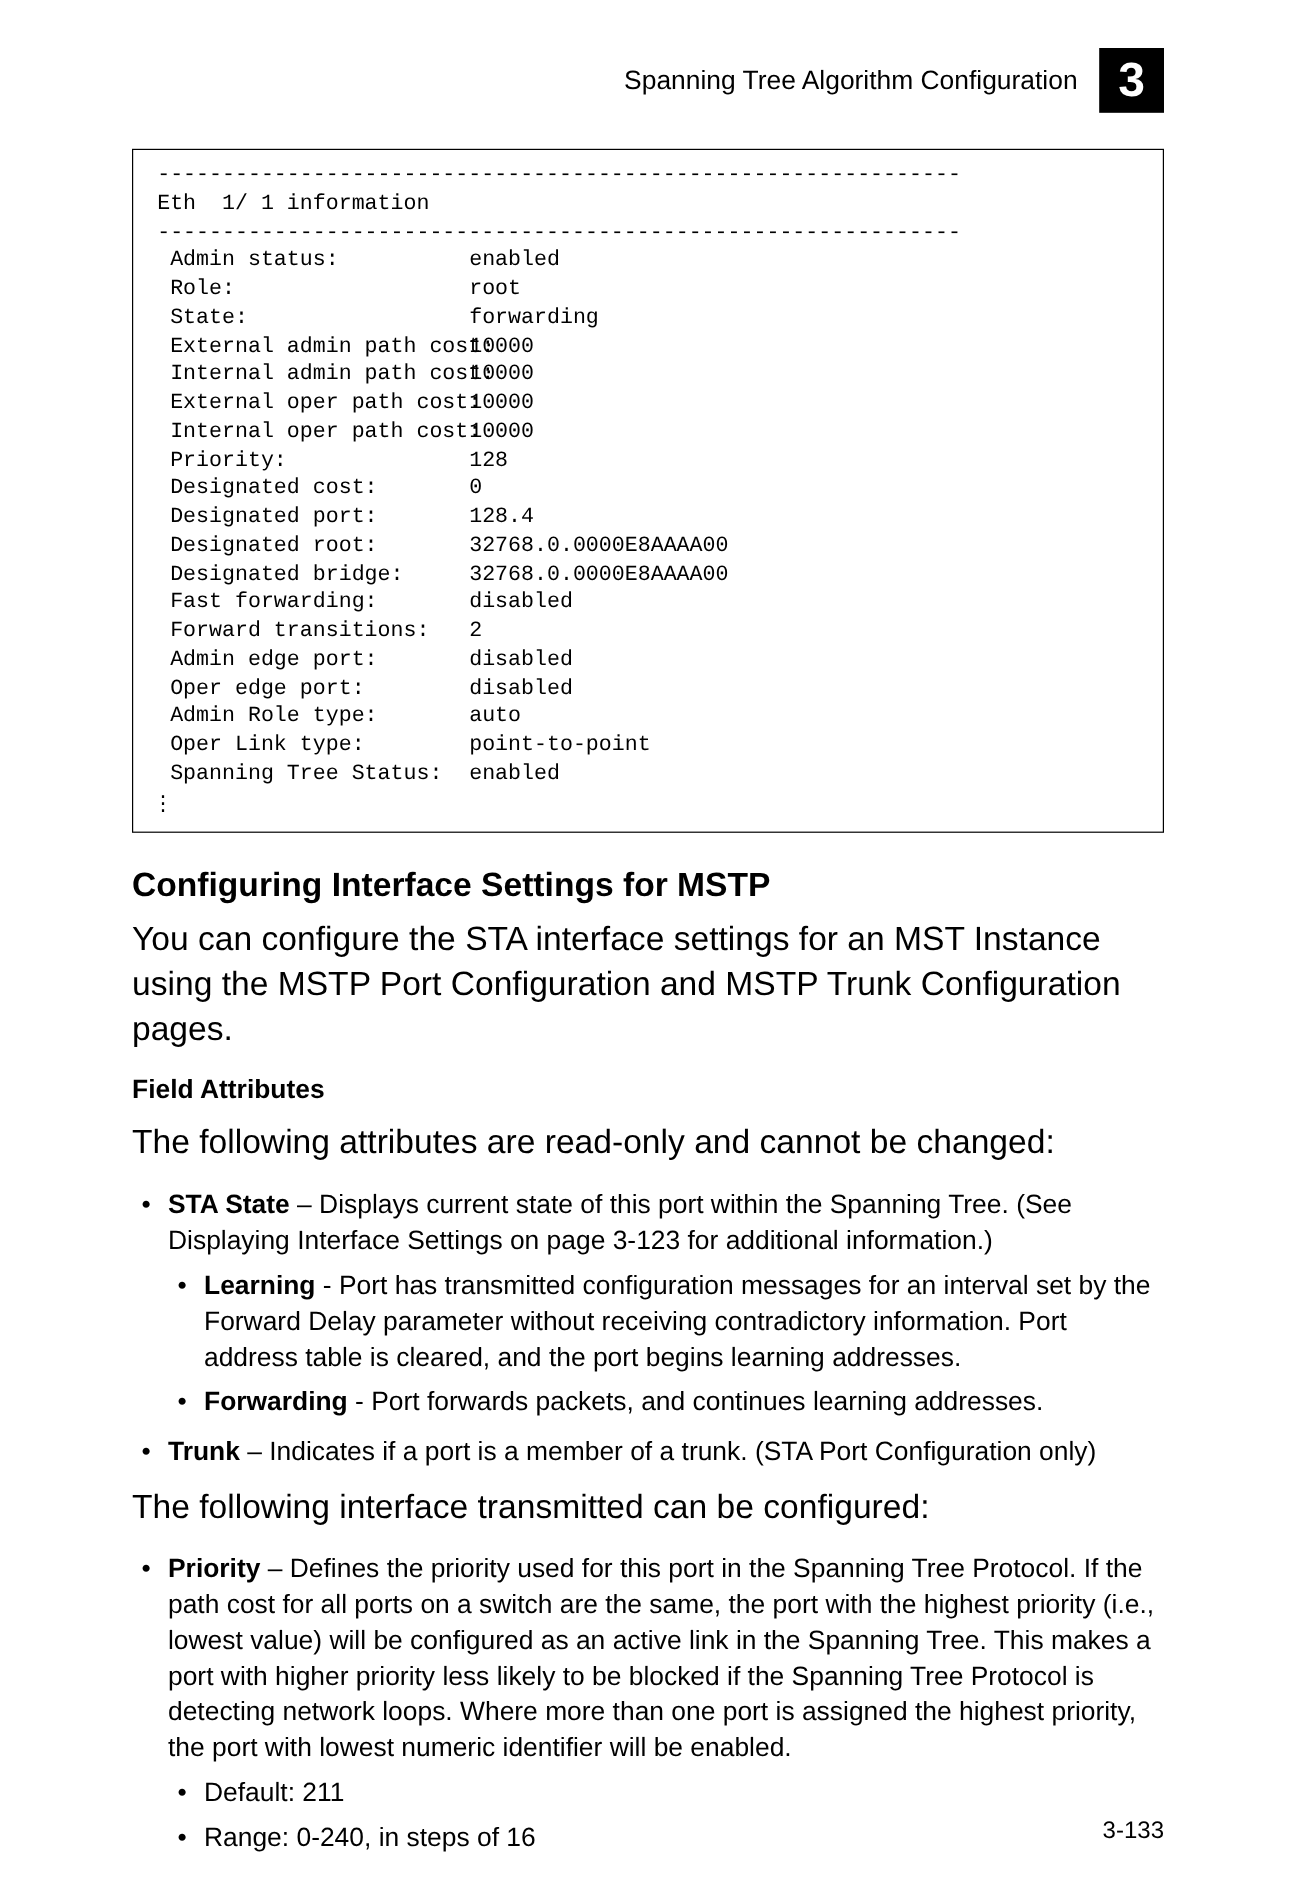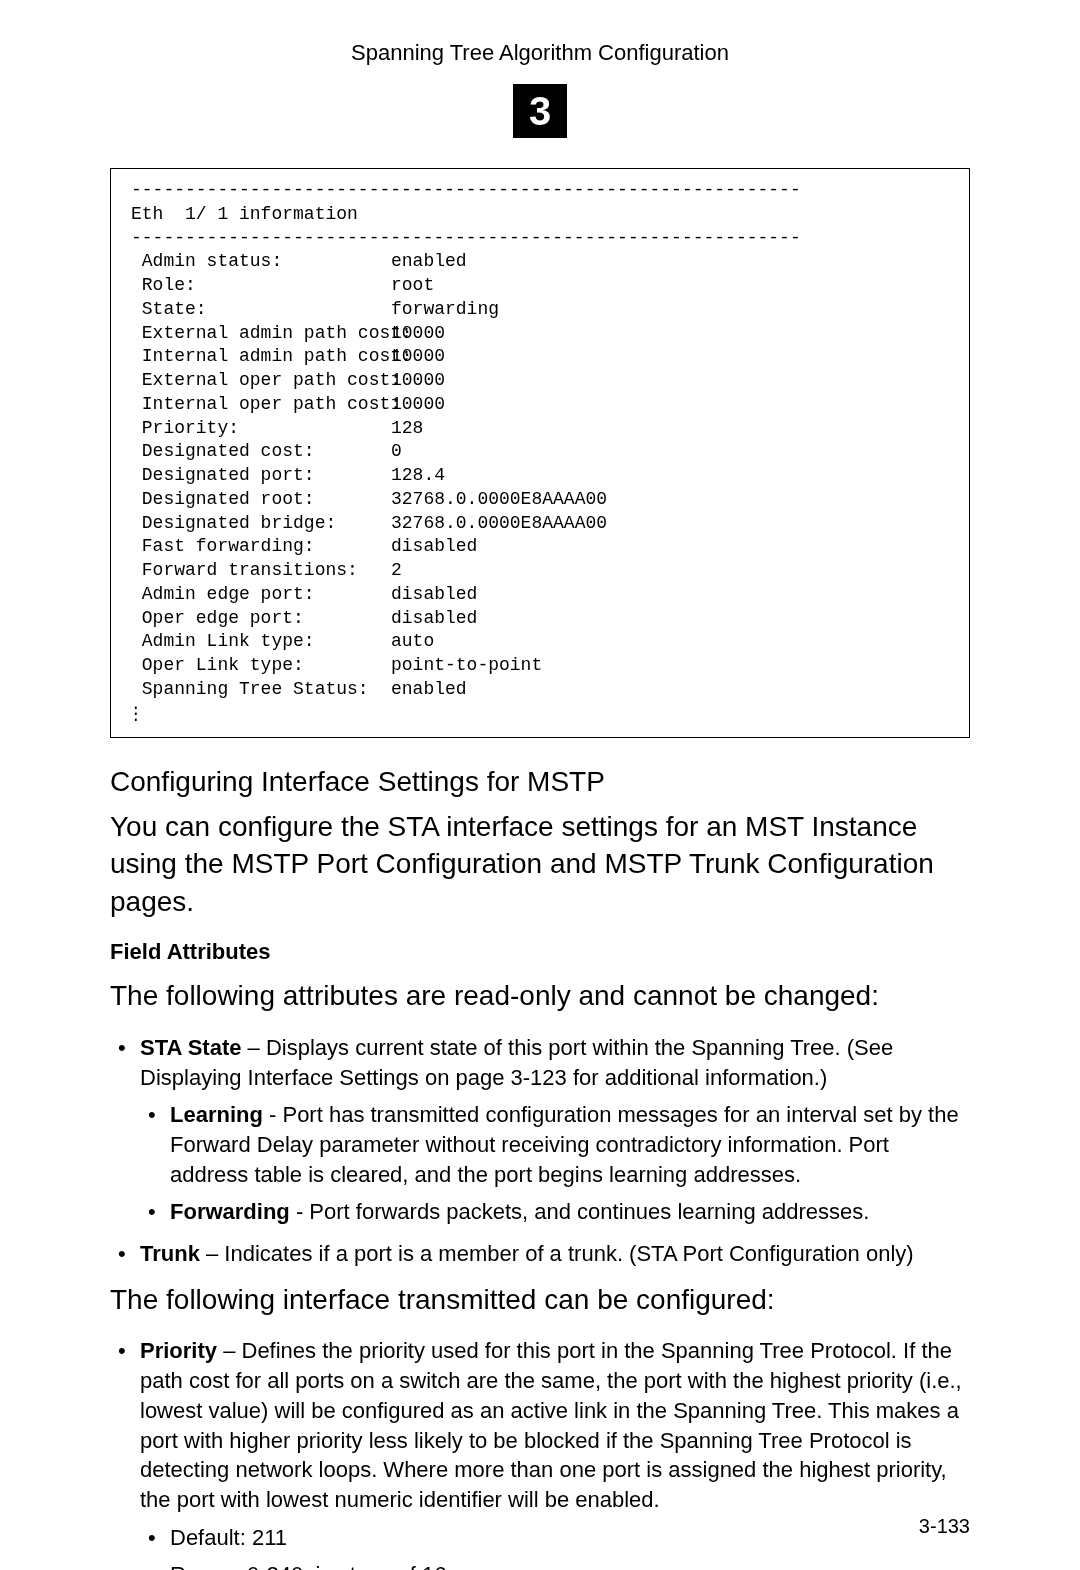"Spanning Tree Algorithm Configuration" .header { flex-direction: column -> none }
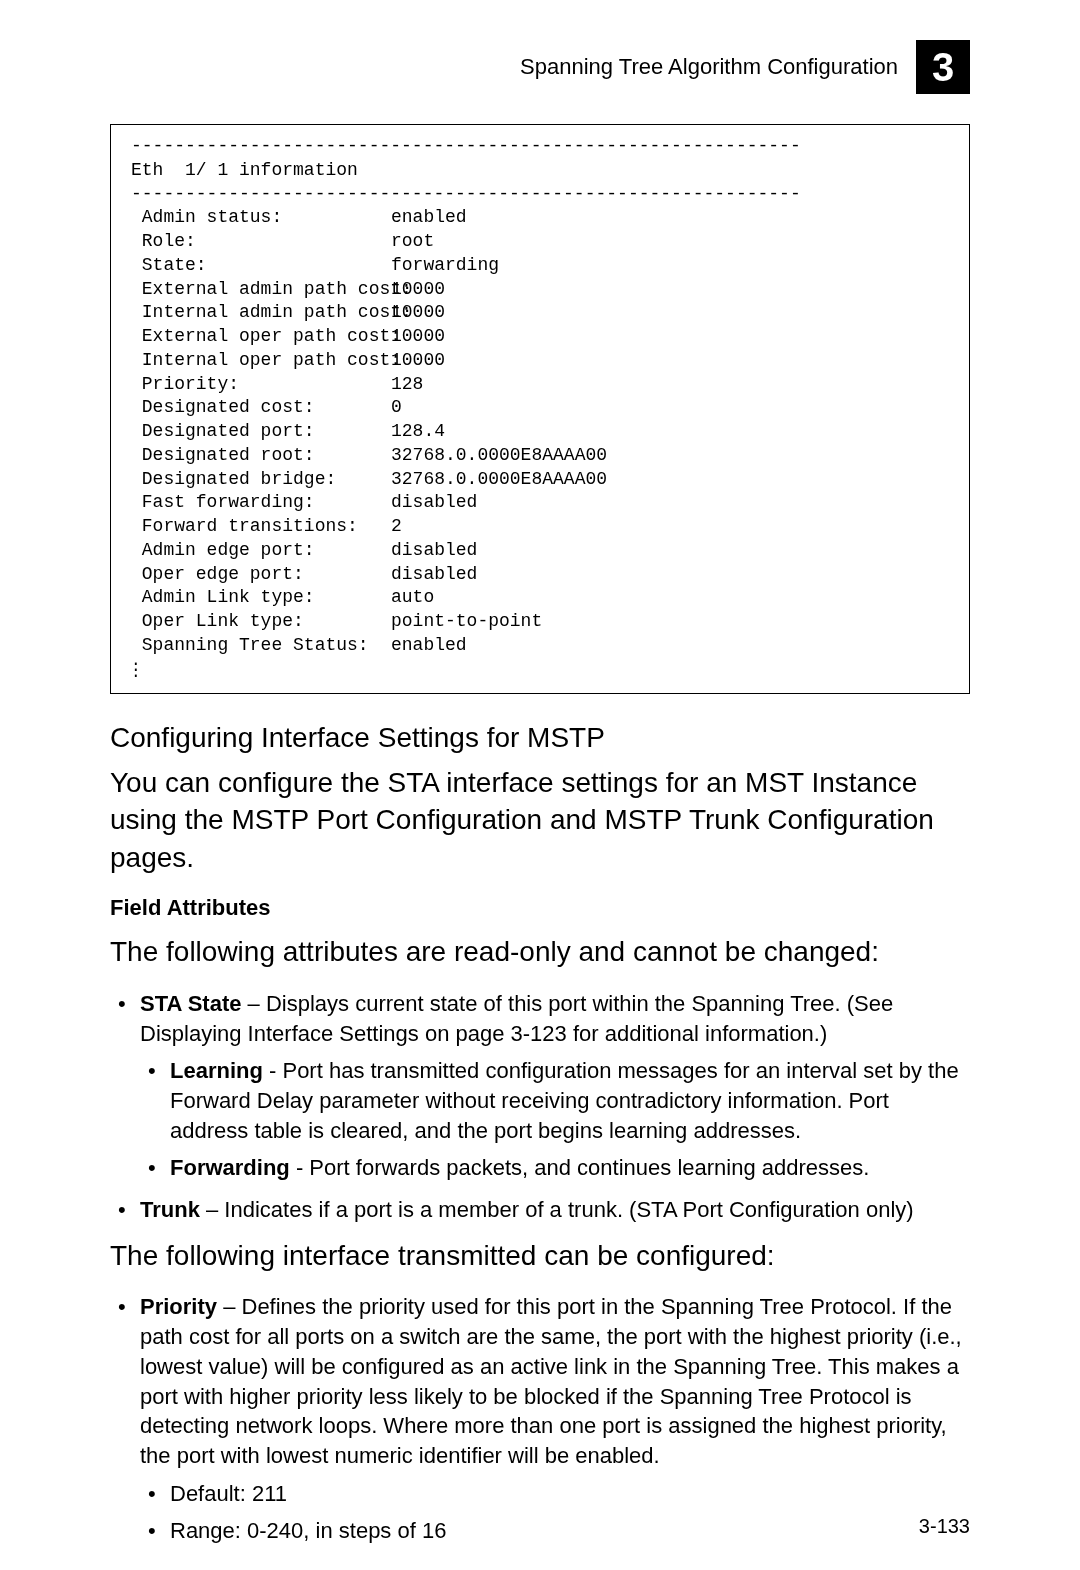"Admin Link type:" span.code-label { text: Link -> Role }
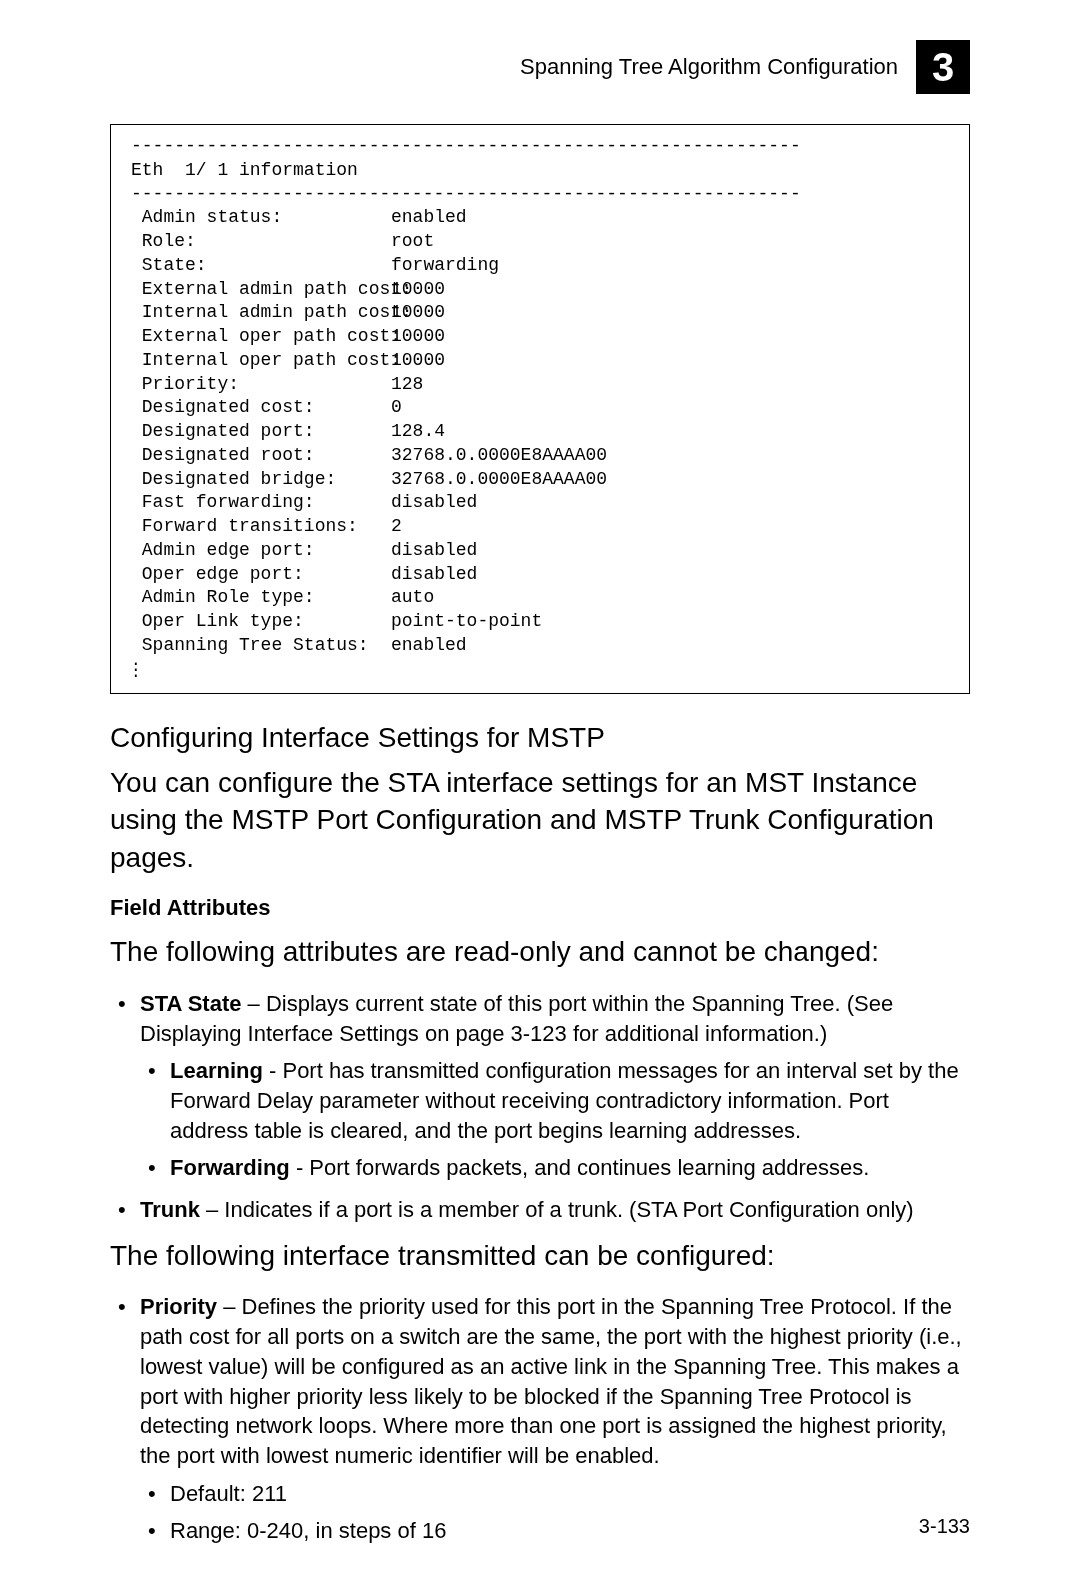"Configuring Interface Settings for MSTP" h2.section-heading { font-weight: normal -> bold }
